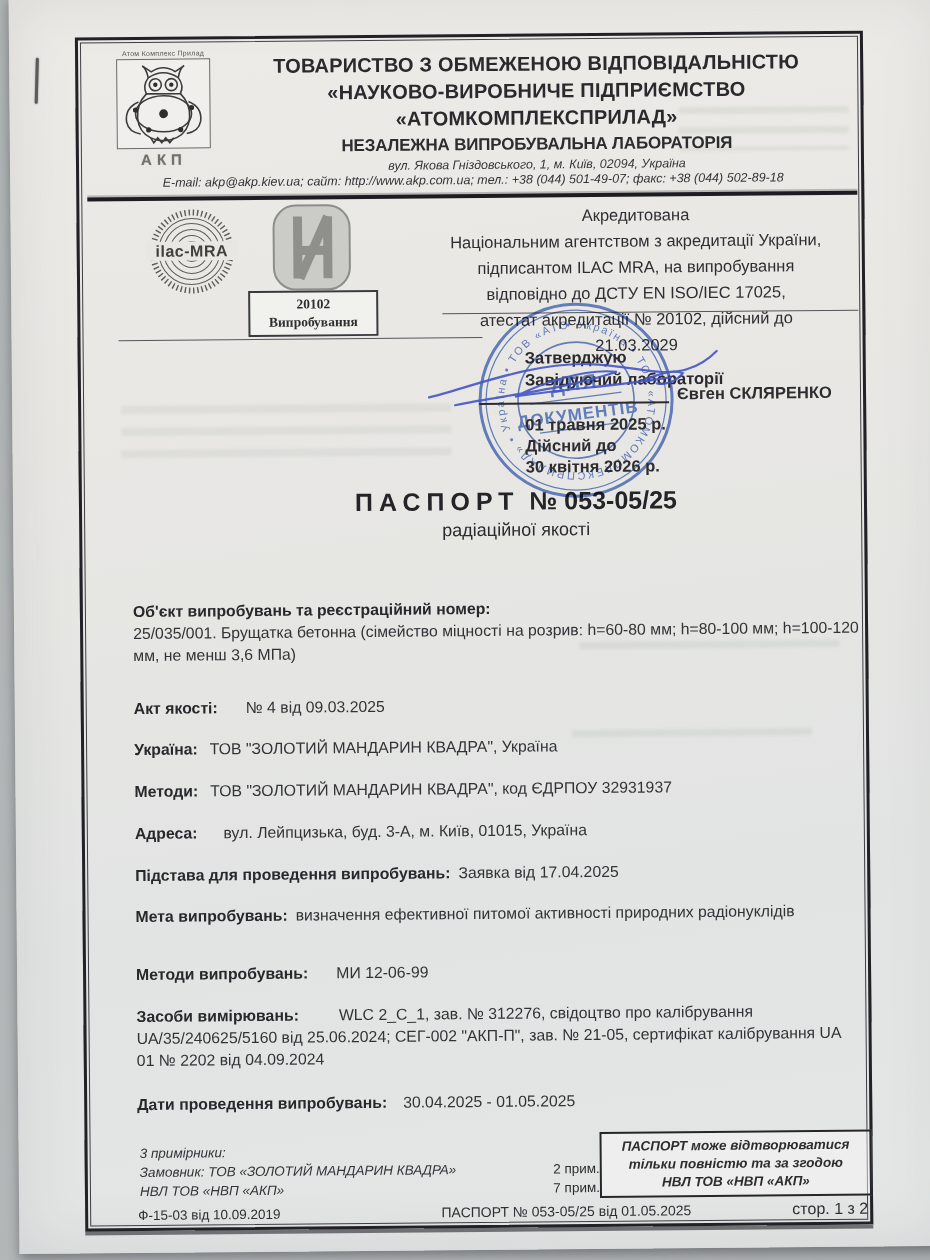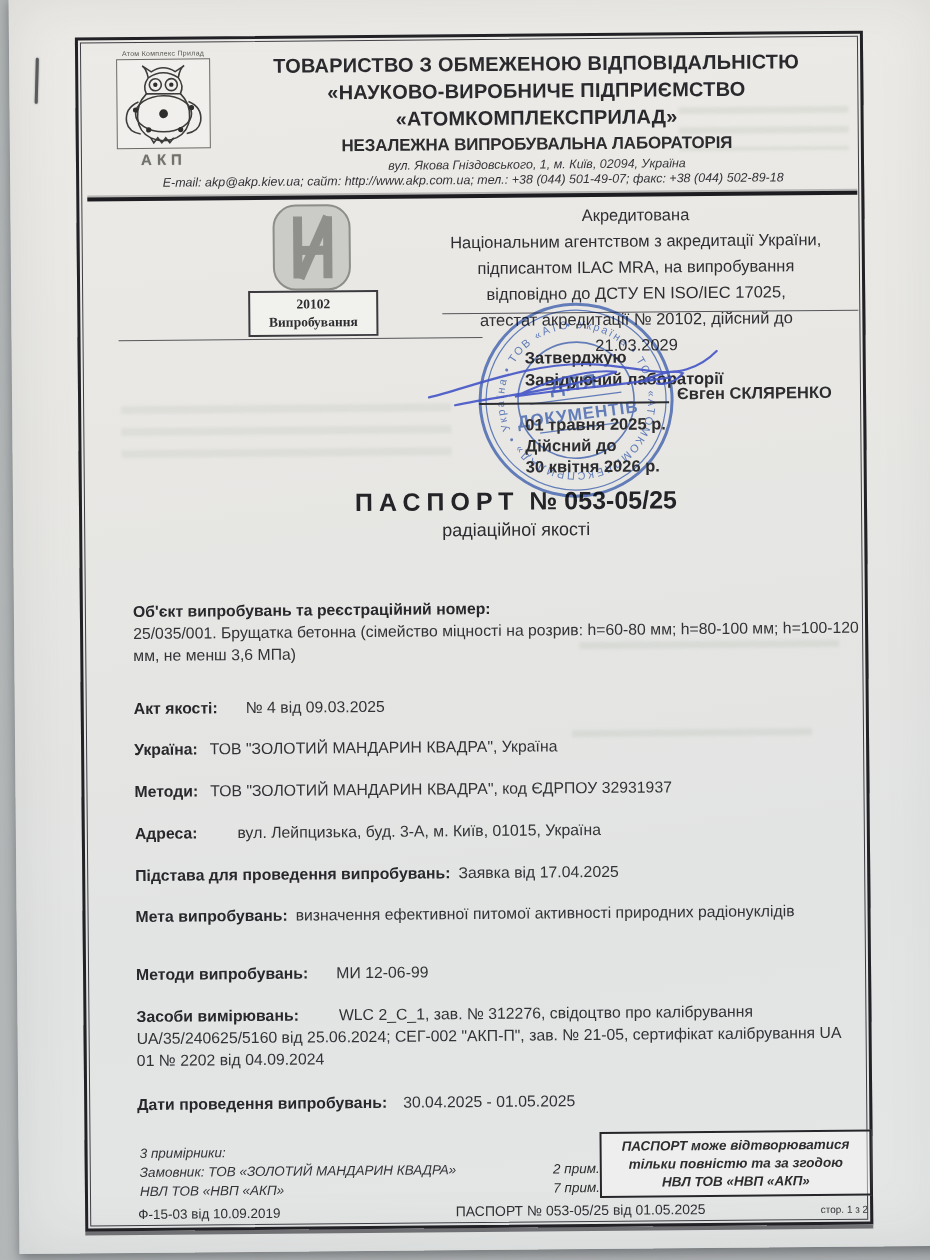"ilac-MRA" div.abs { html: none -> <div> <svg> <g> <circle></circle> <circle></circle> <circle></circle> <circle></circle> <circle></circle> </g> <circle></circle> <rect></rect> <text>ilac-MRA</text> </svg> </div> }
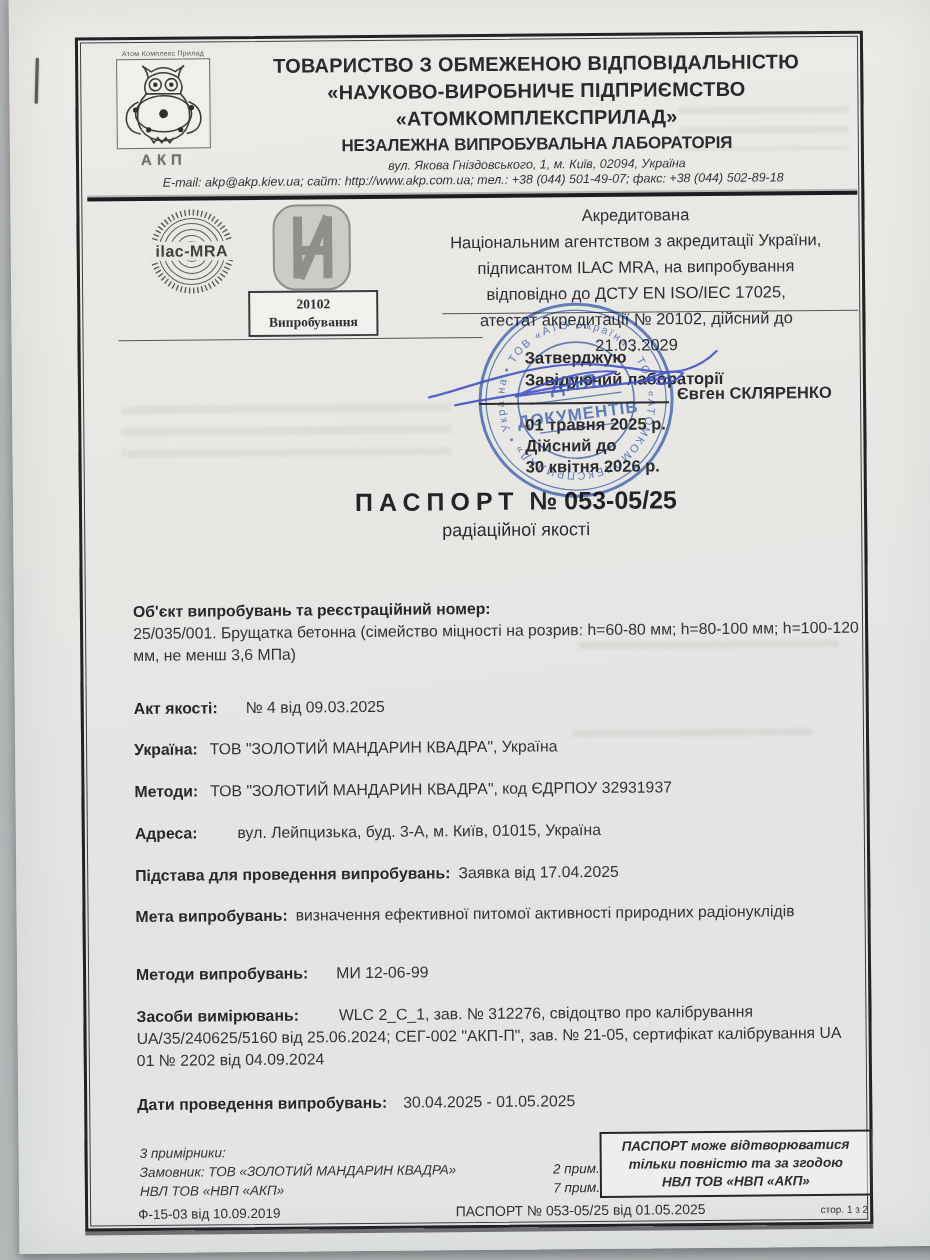"Адреса:" .g26 { margin-right: 40px -> 26px }
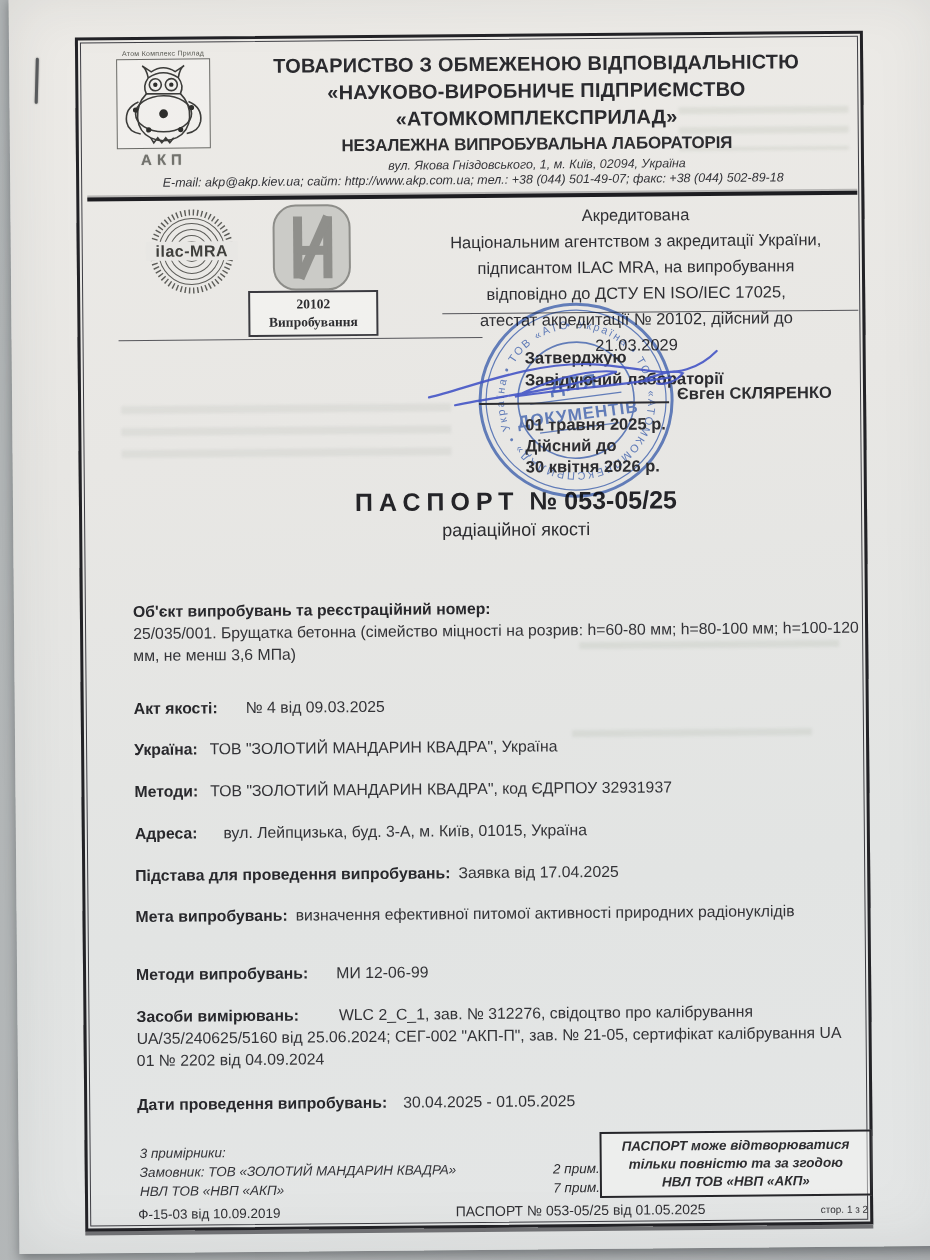"2 прим." .counts { font-style: italic -> none }
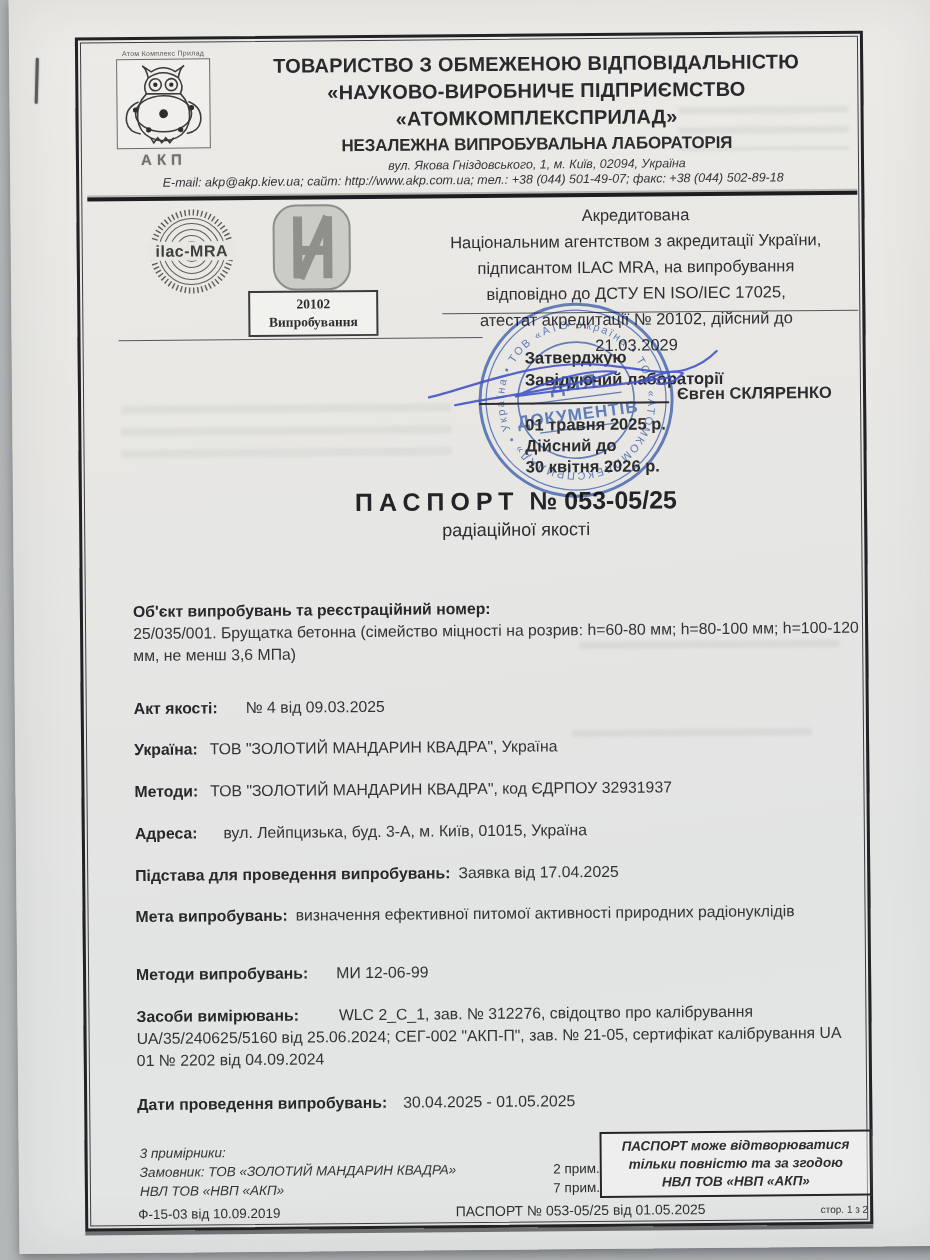"стор. 1 з 2" .br-right { font-size: 10px -> 16px }
